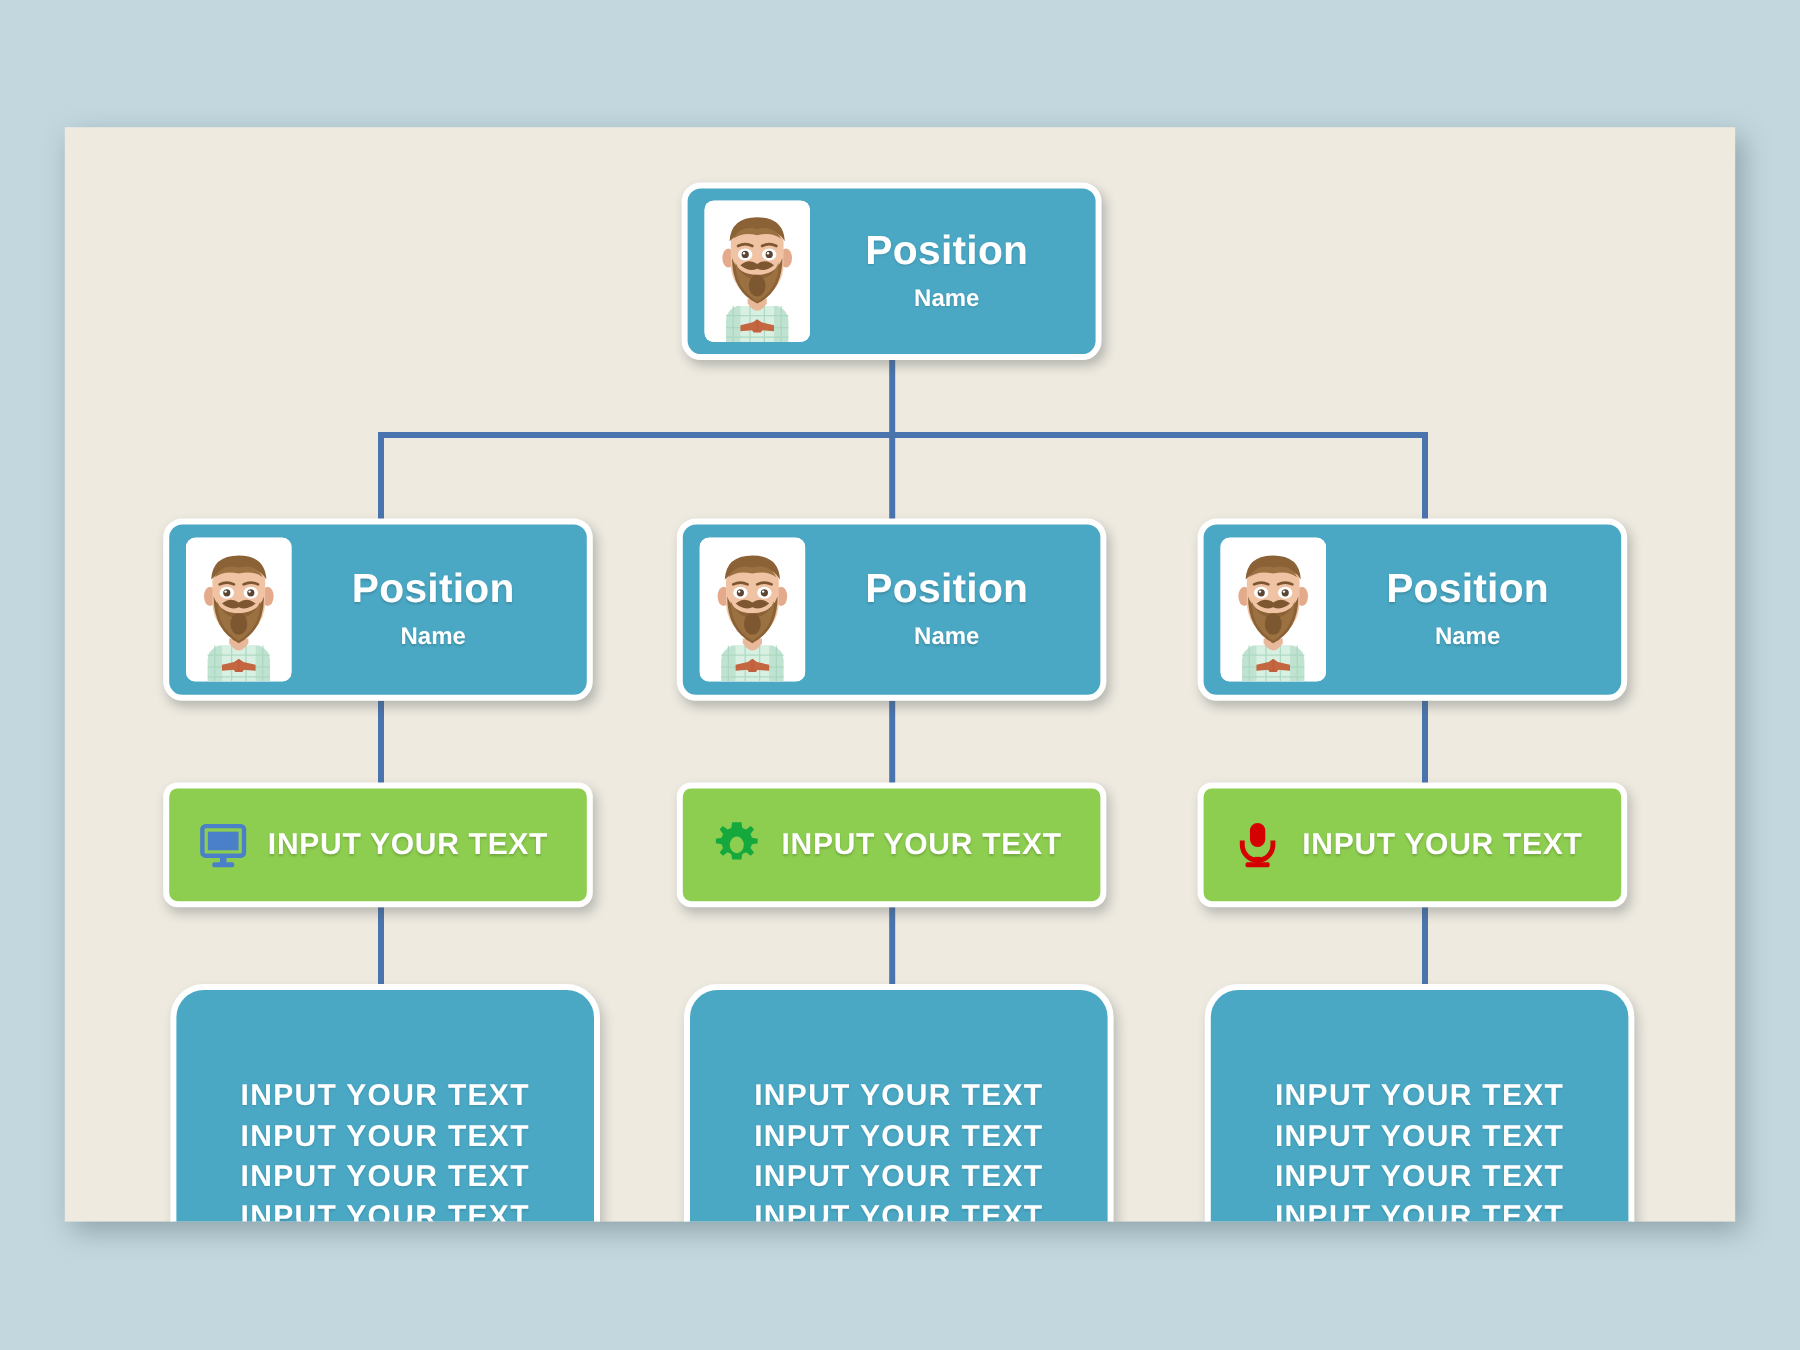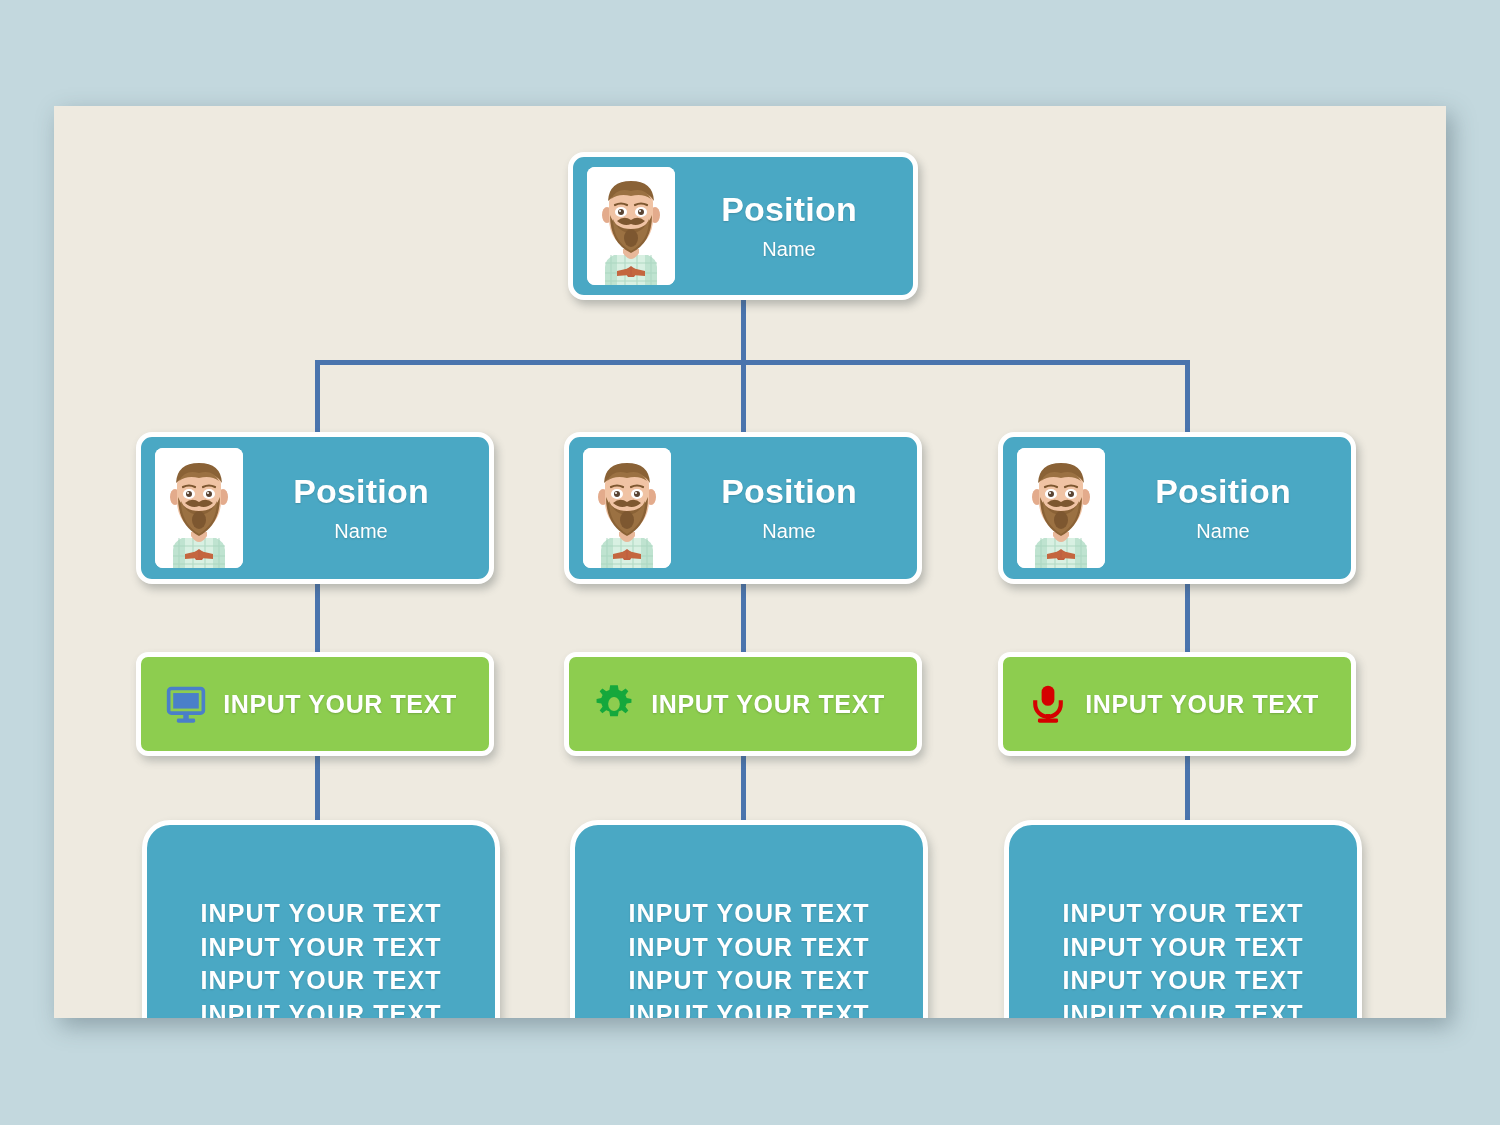"Name" .person-card .name-label { font-weight: normal -> bold }
